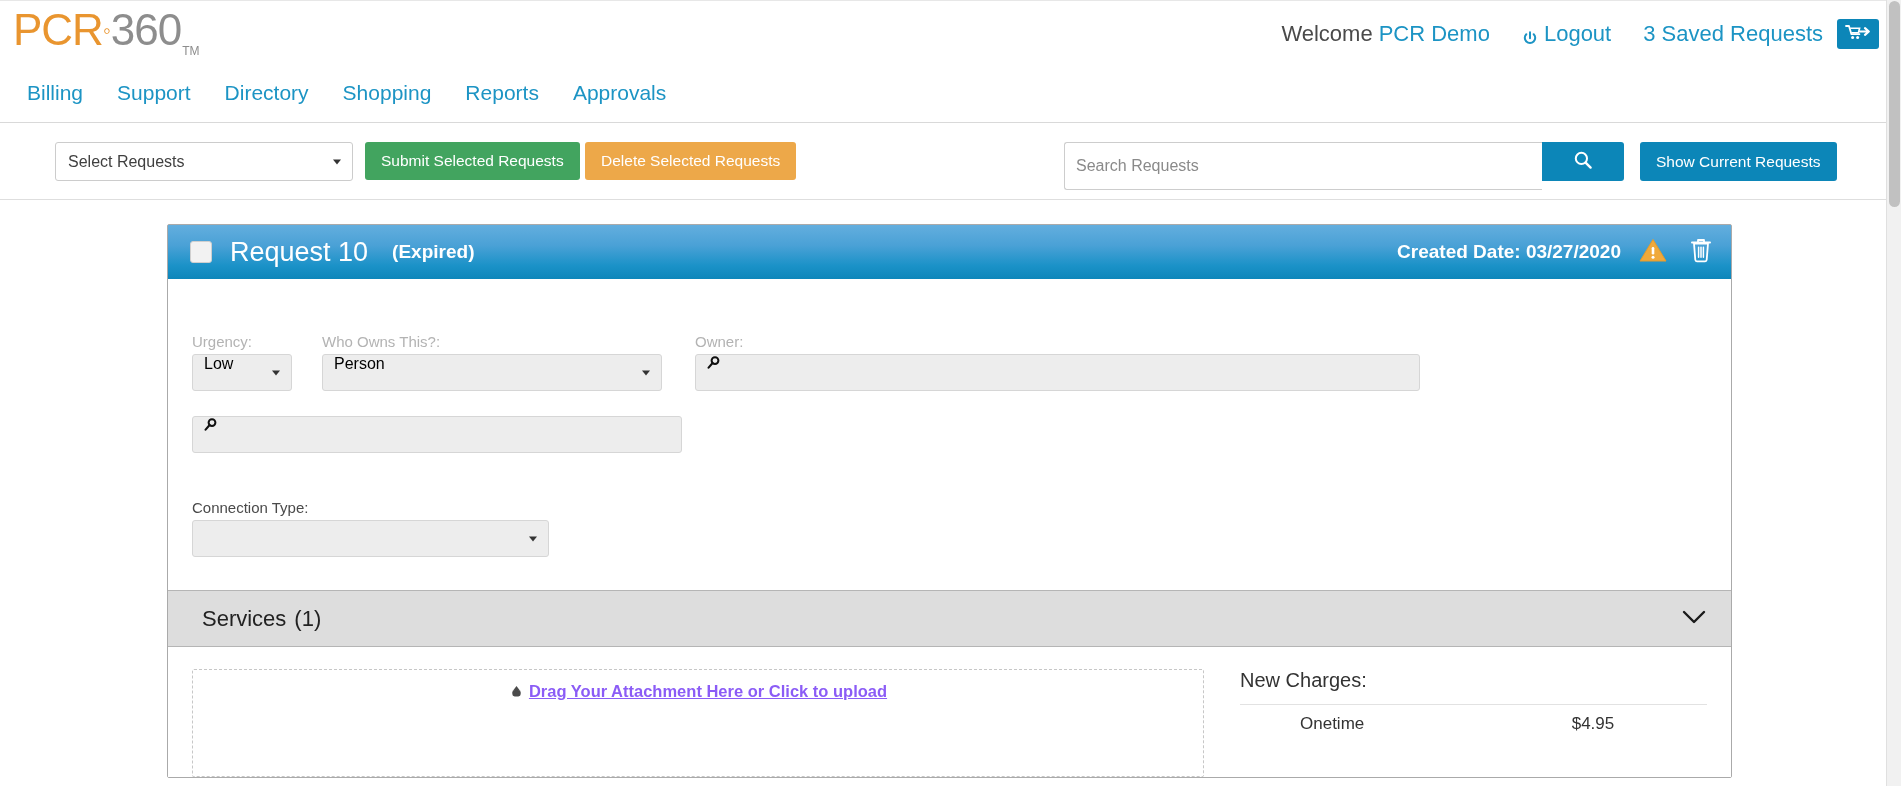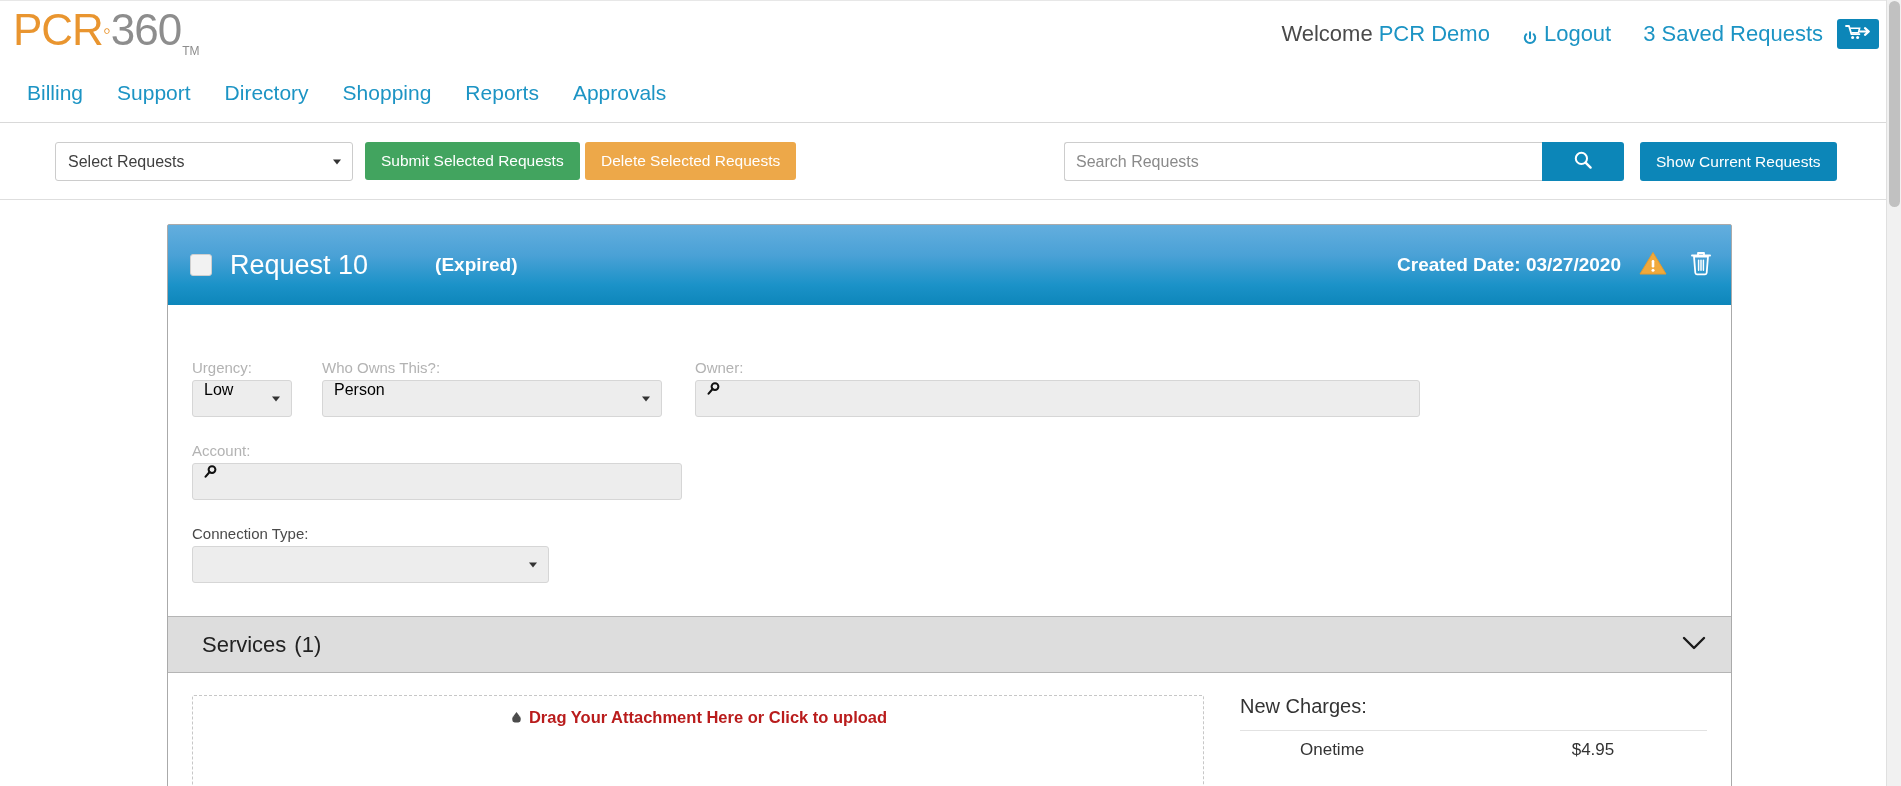"Search Requests" .search-input { height: 39px -> 48px }
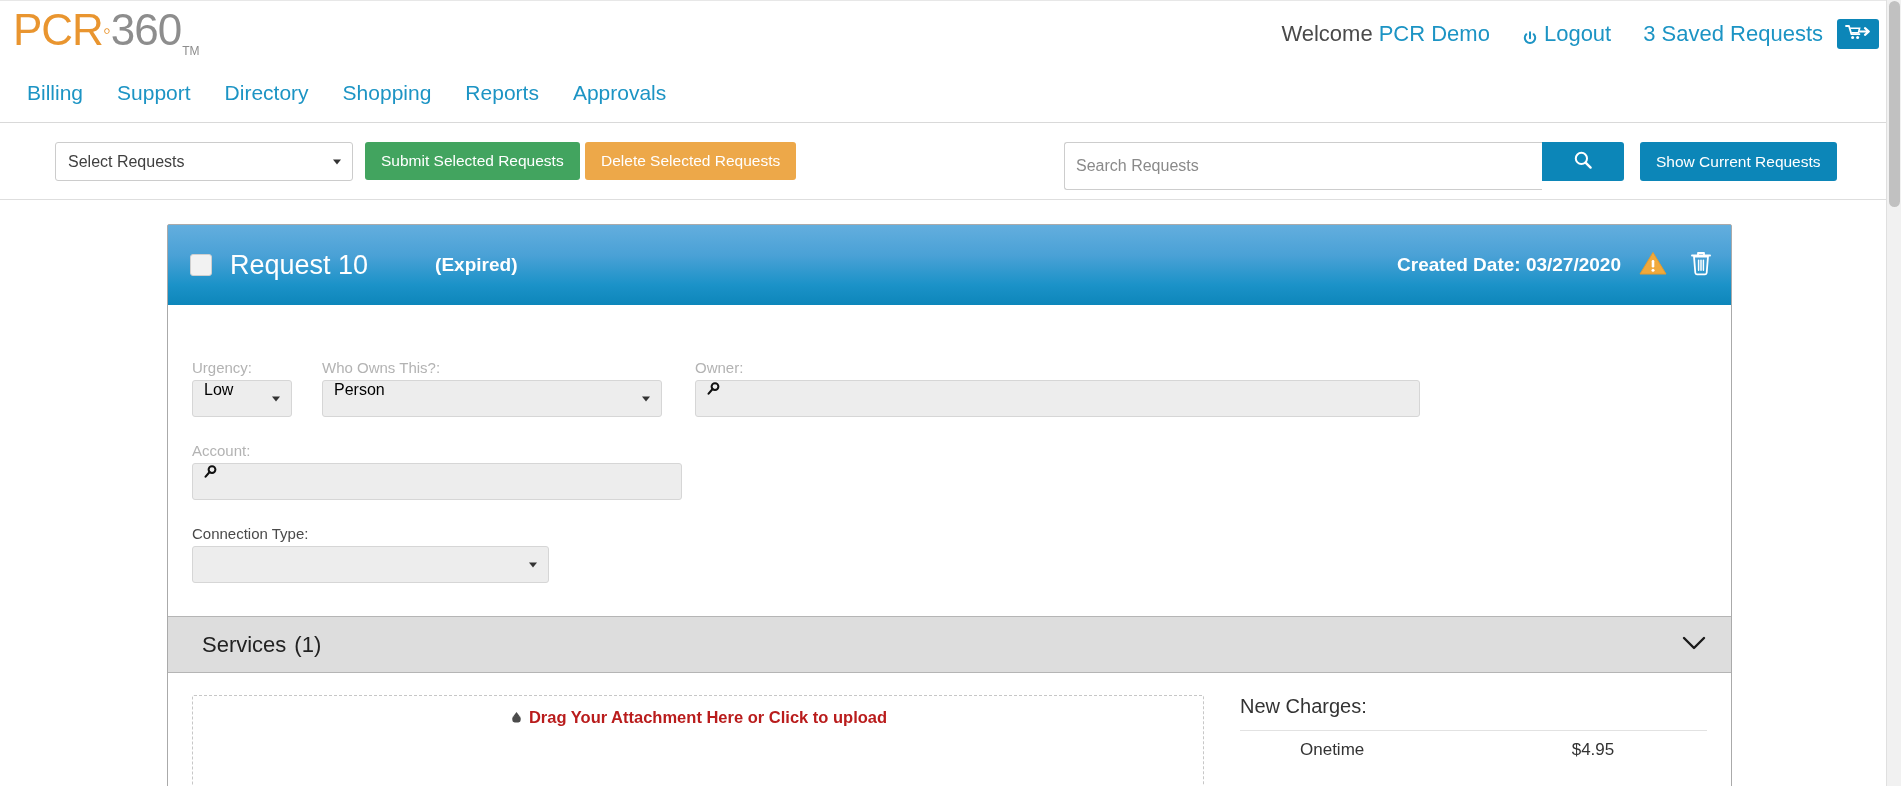"Request 10" .card-header { height: 80px -> 54px }
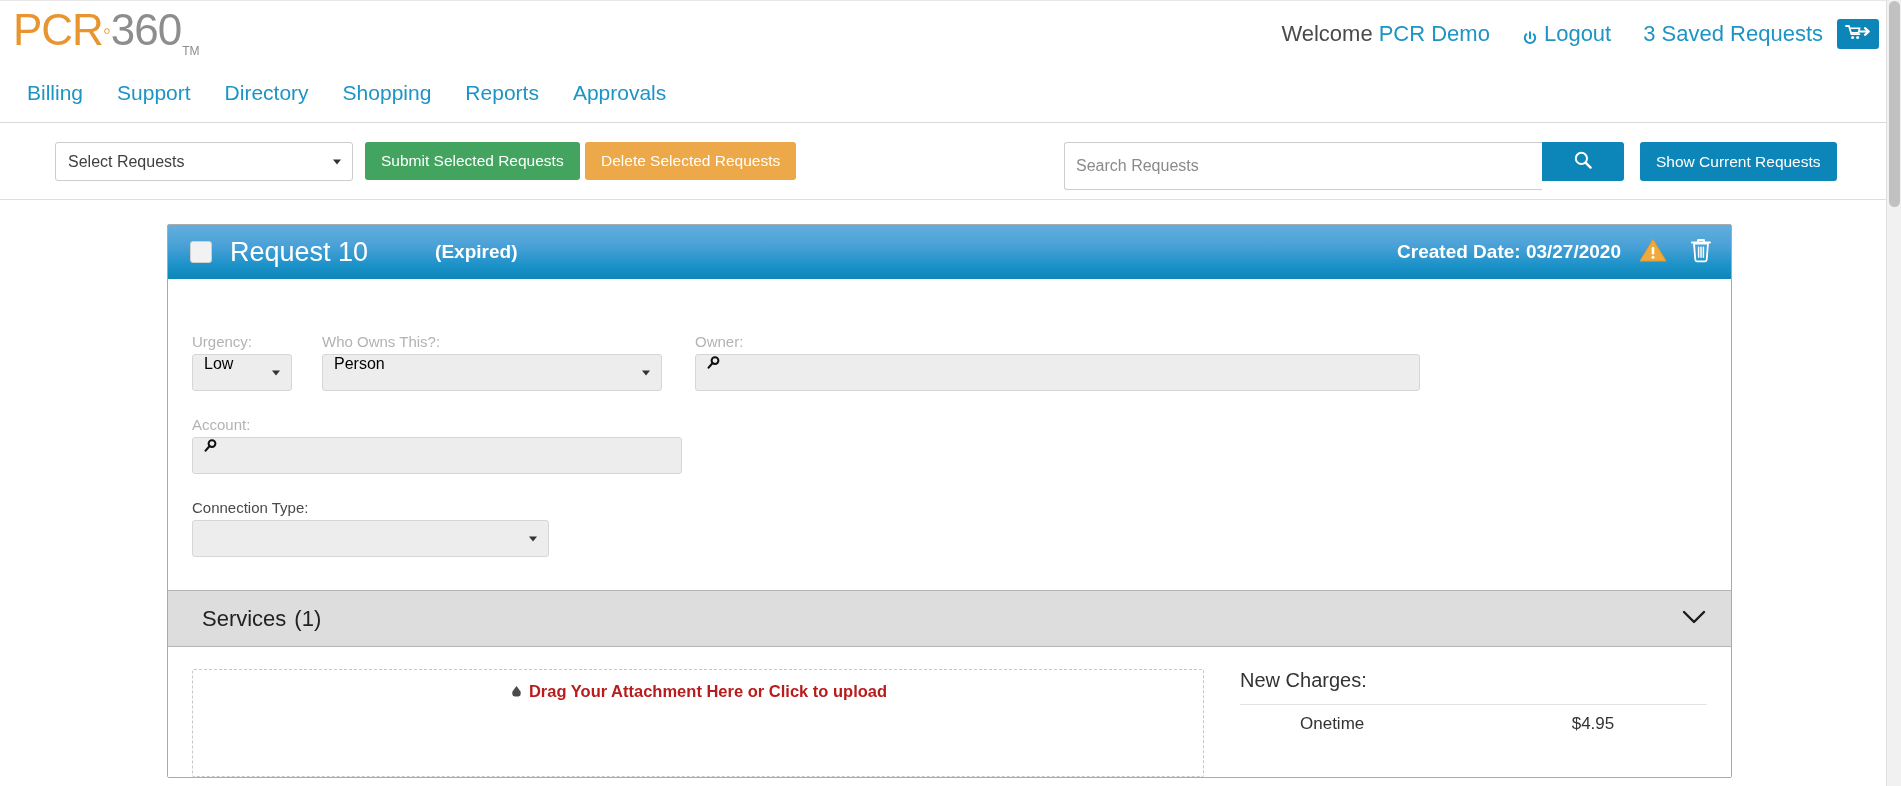"(Expired)" .card-status { margin-left: 67px -> 24px }
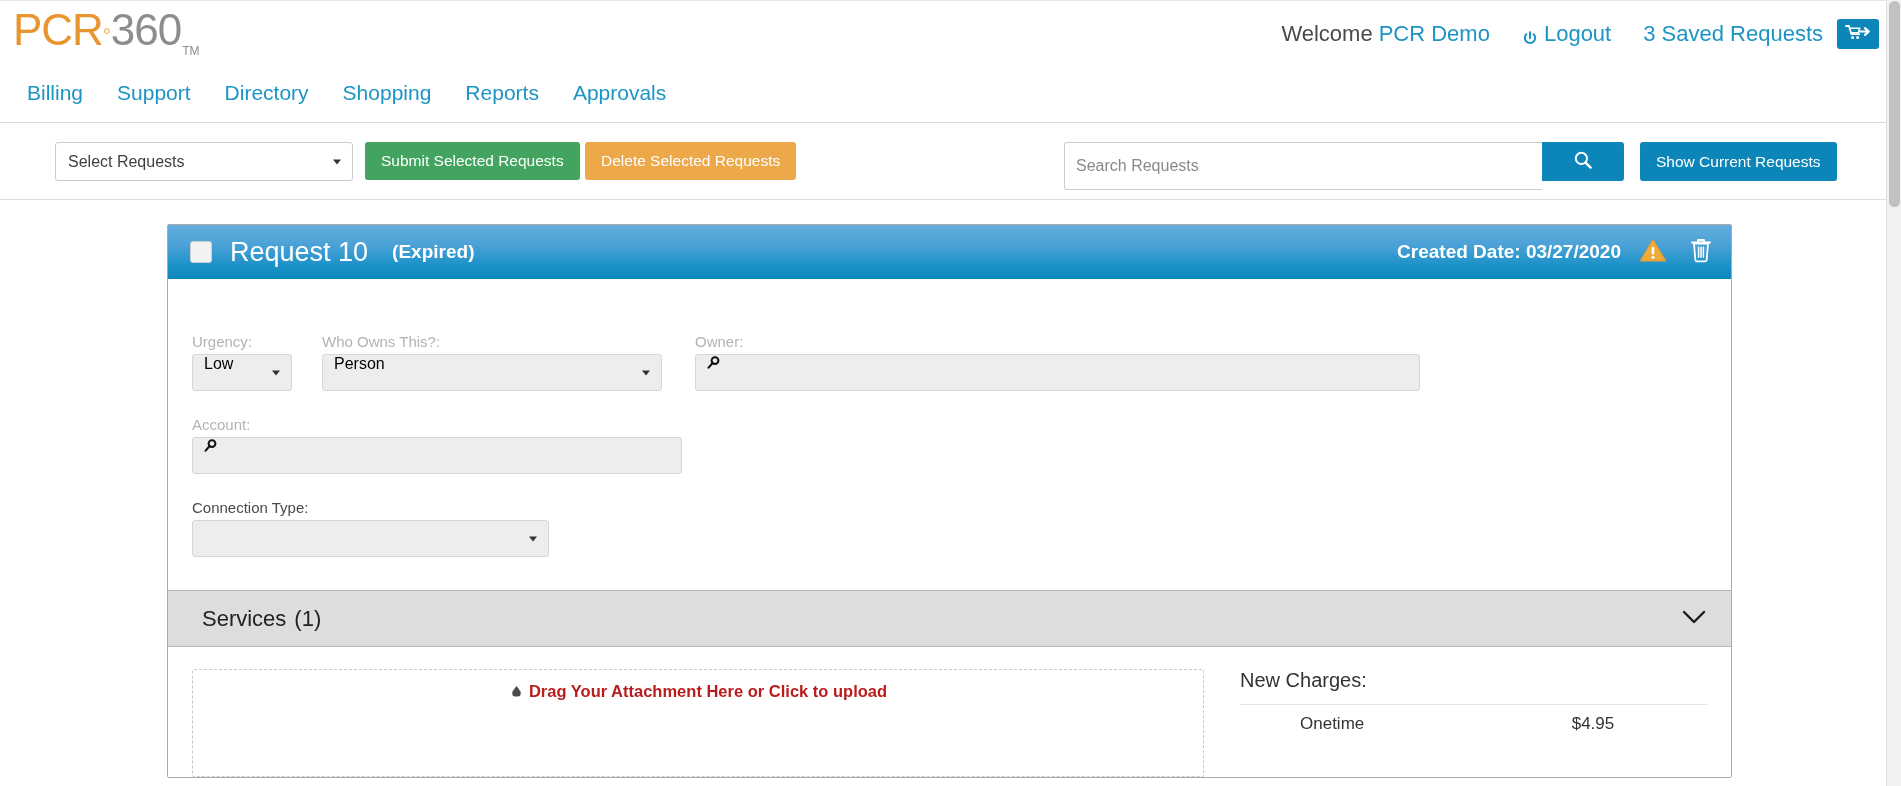"Account:" div.field-label { html: <div>Account:</div> -> none }
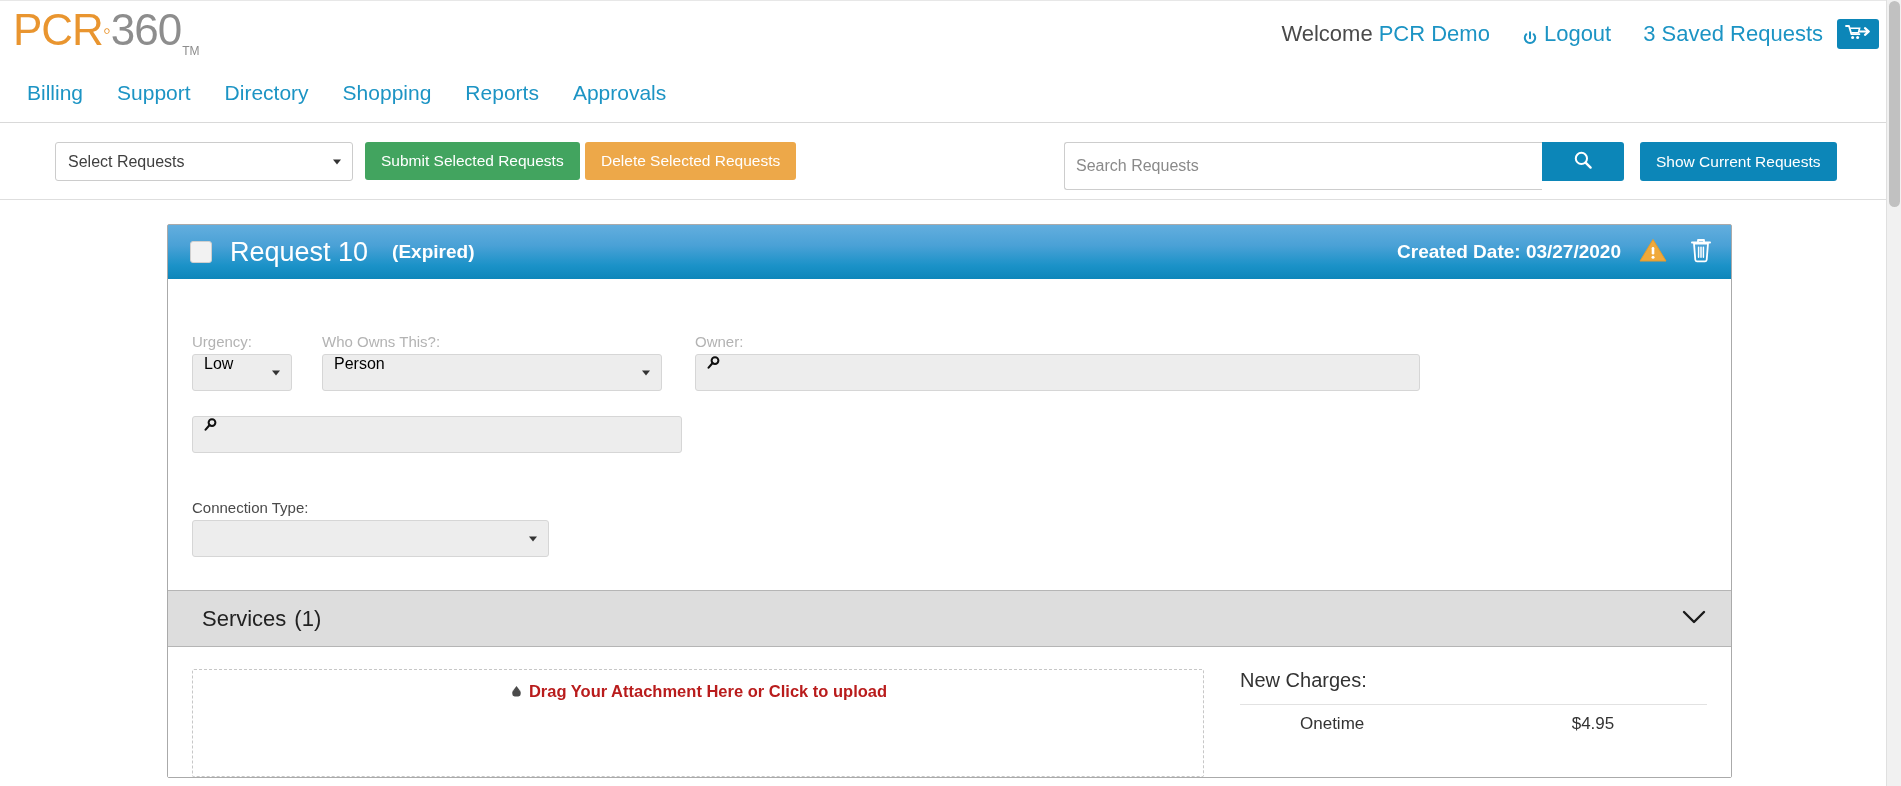"Drag Your Attachment Here or" .dropzone-text { color: #b91c1c -> #8b5cf6; text-decoration: none -> underline }
